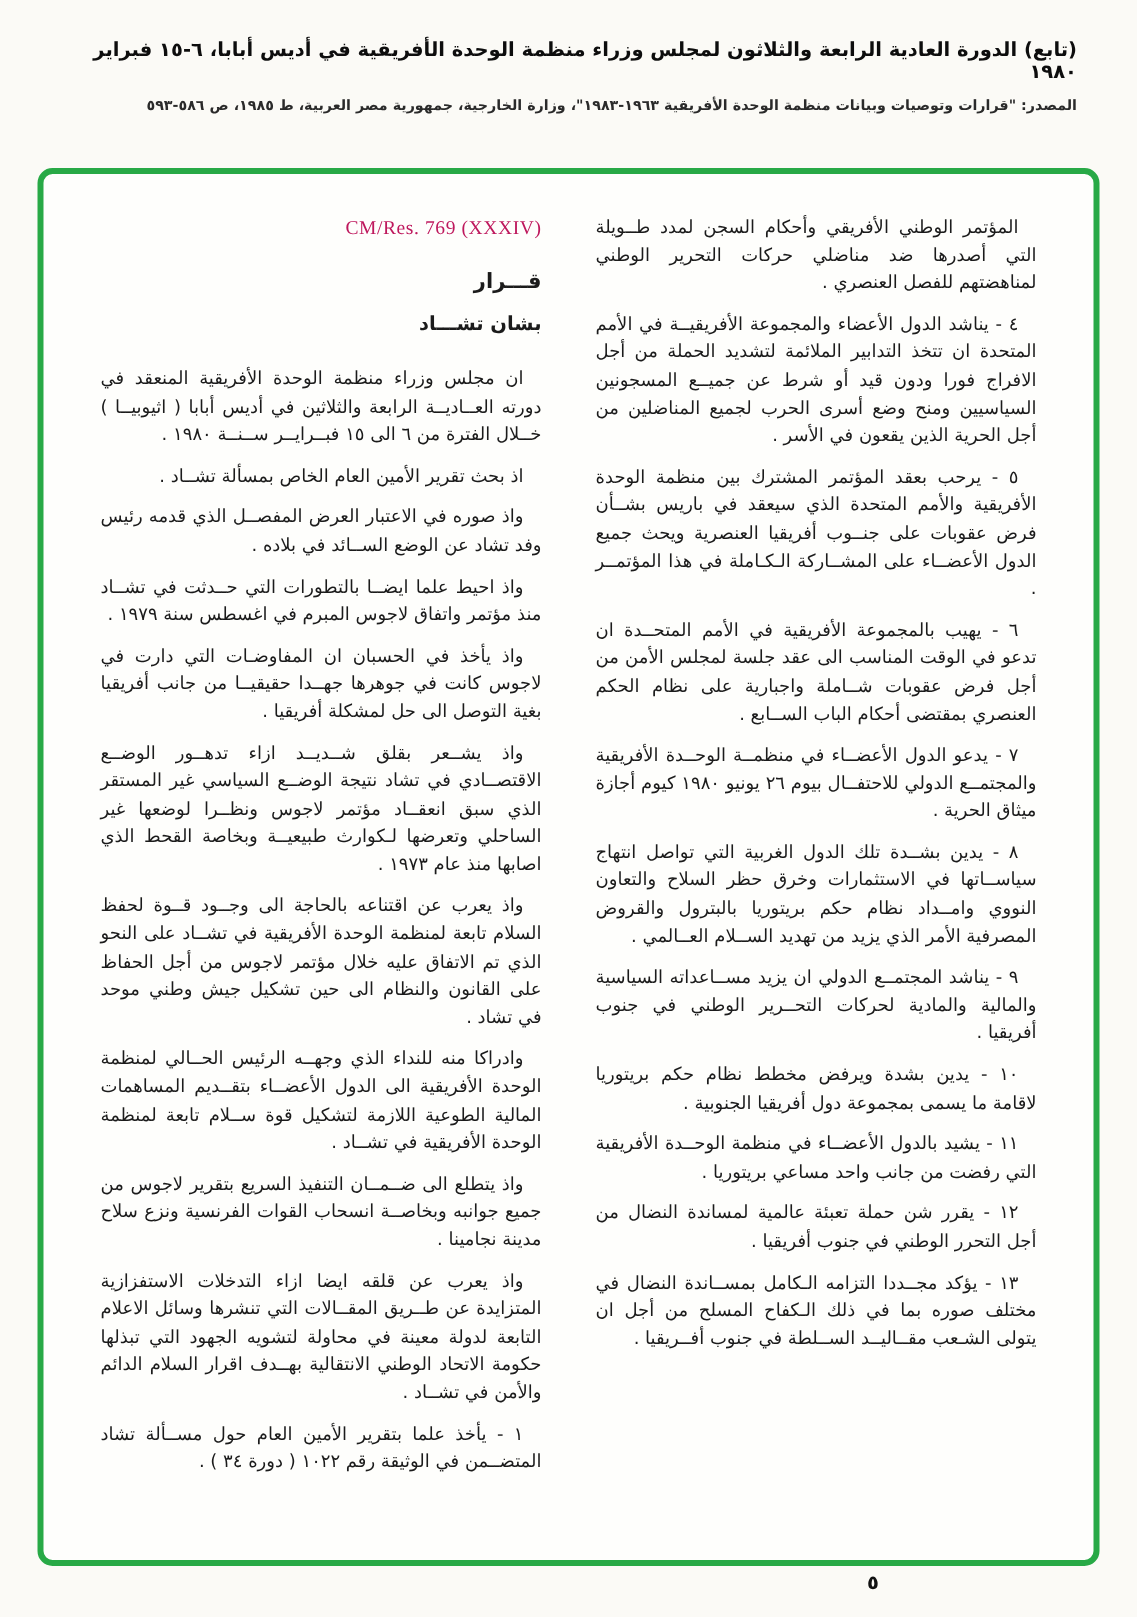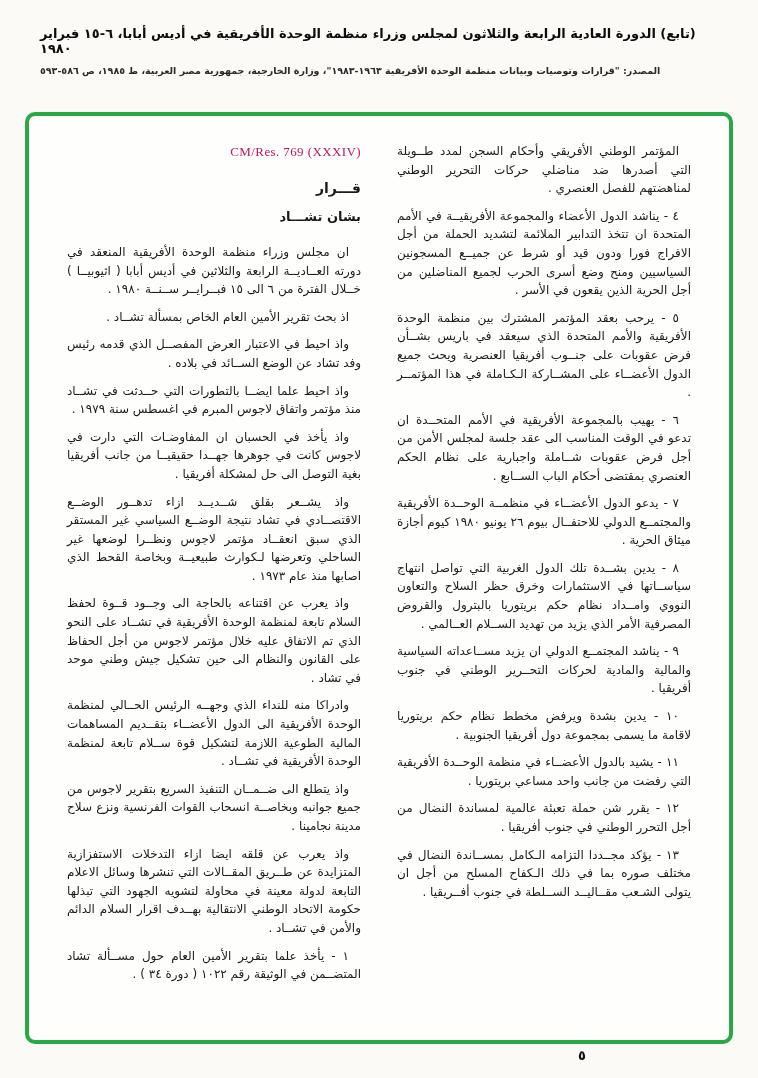"(تابع) الدورة العادية الرابعة والثلاثون" .page-header { text-align: left -> right }
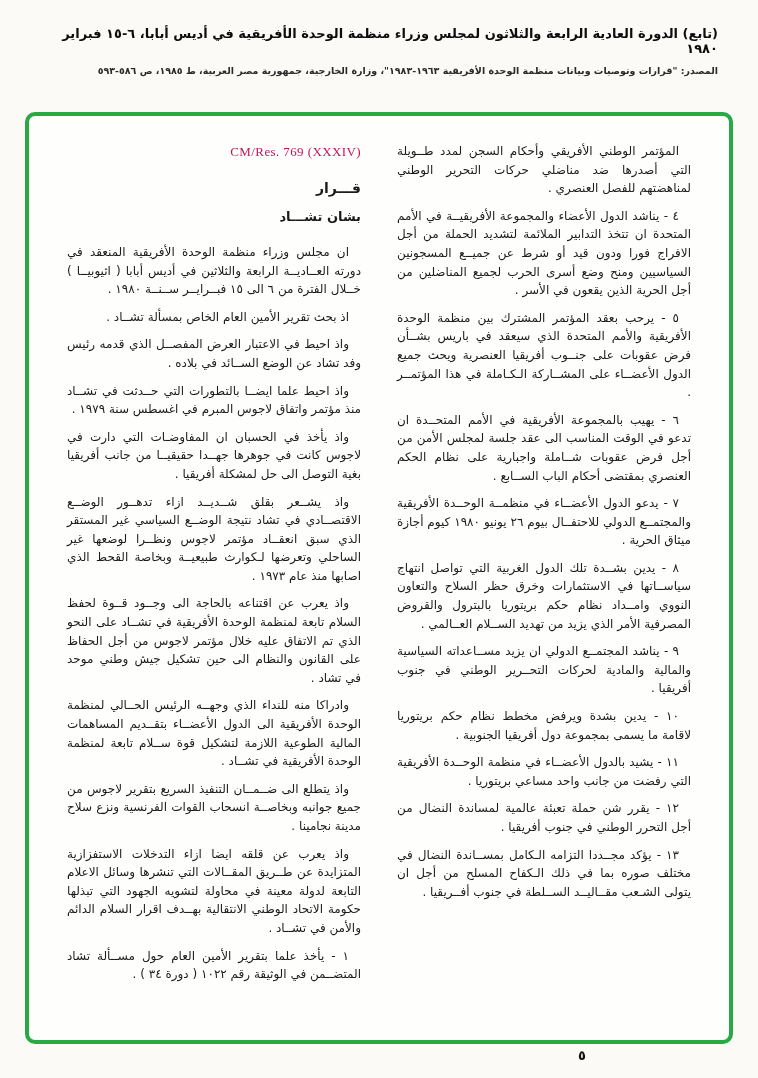"واذ احيط في الاعتبار العرض" p.para { text: احيط -> صوره }
